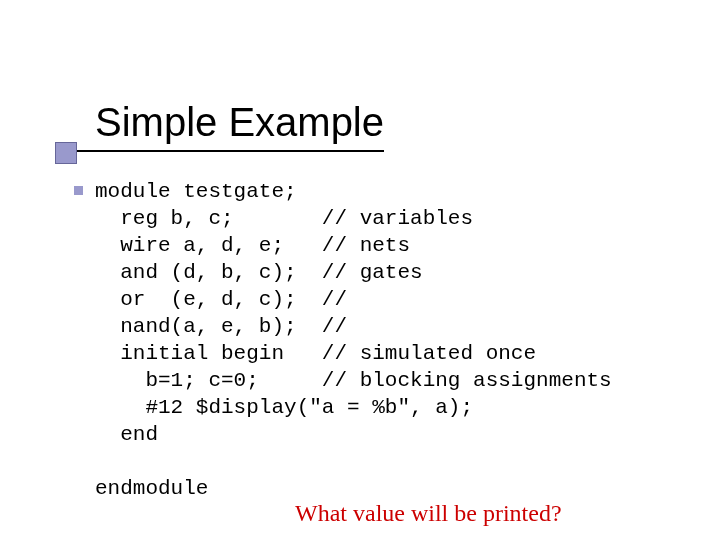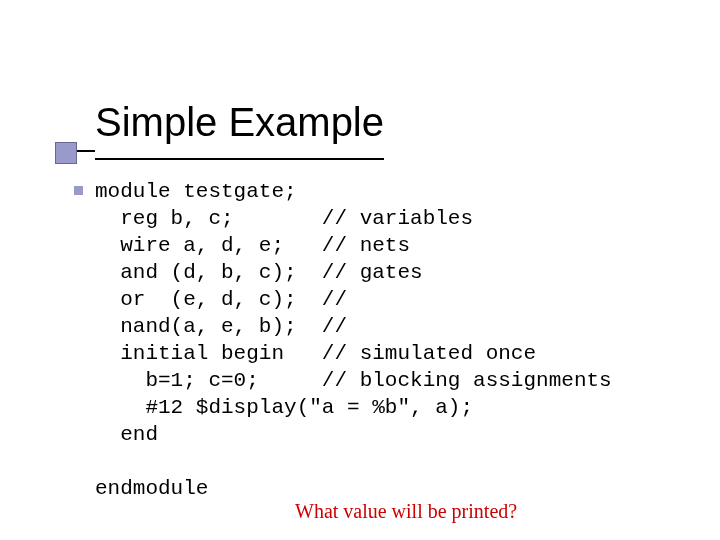"Simple Example" .title { padding-bottom: 14px -> 6px }
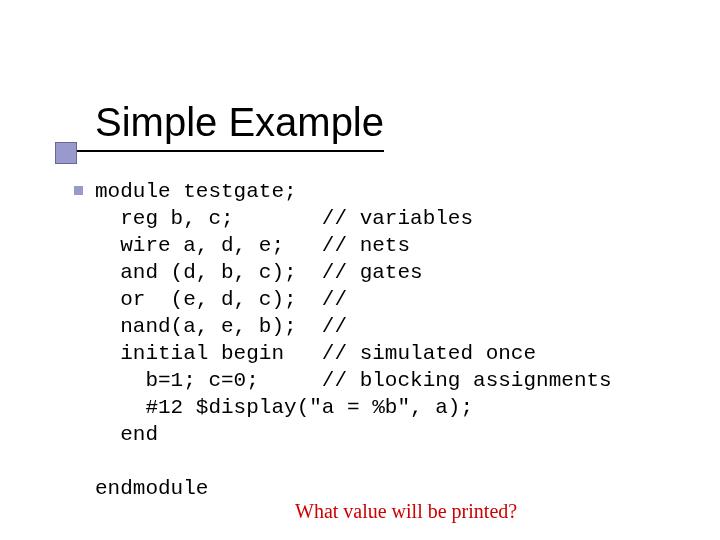"What value will be printed?" .question { font-size: 20px -> 24px }
